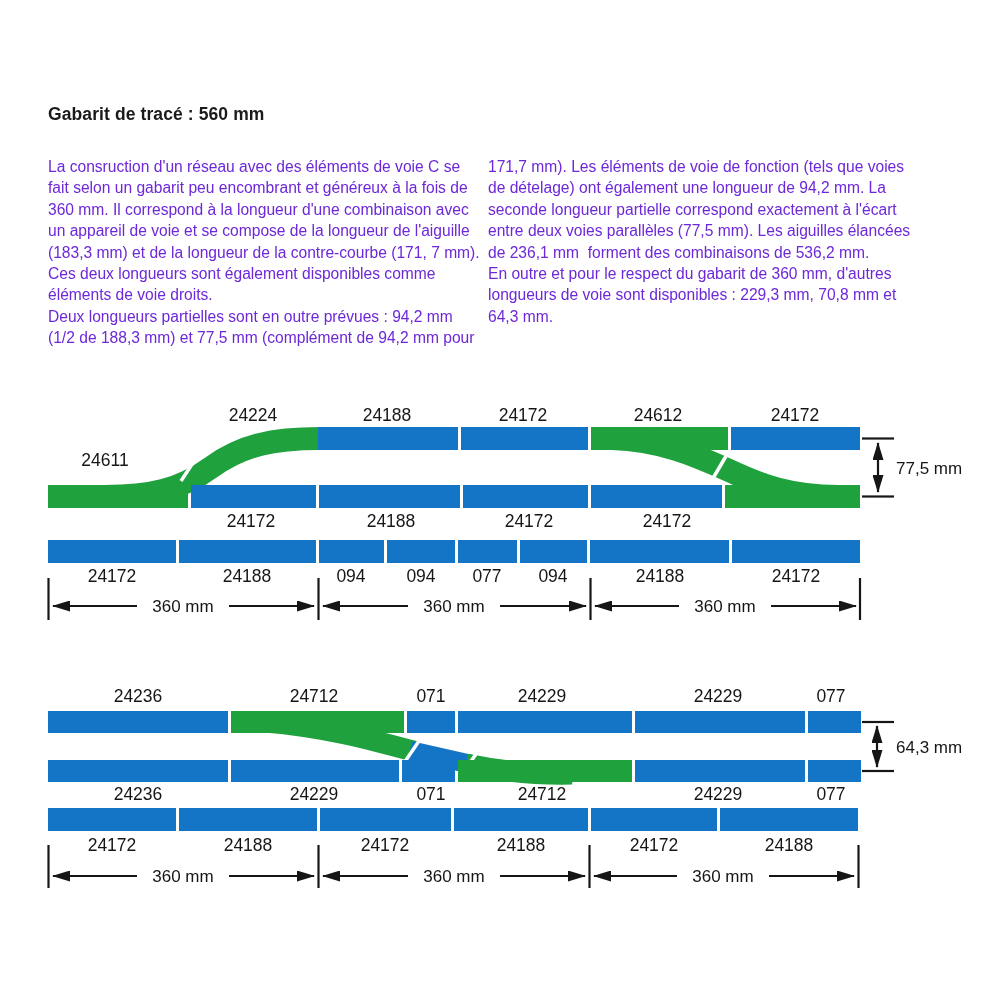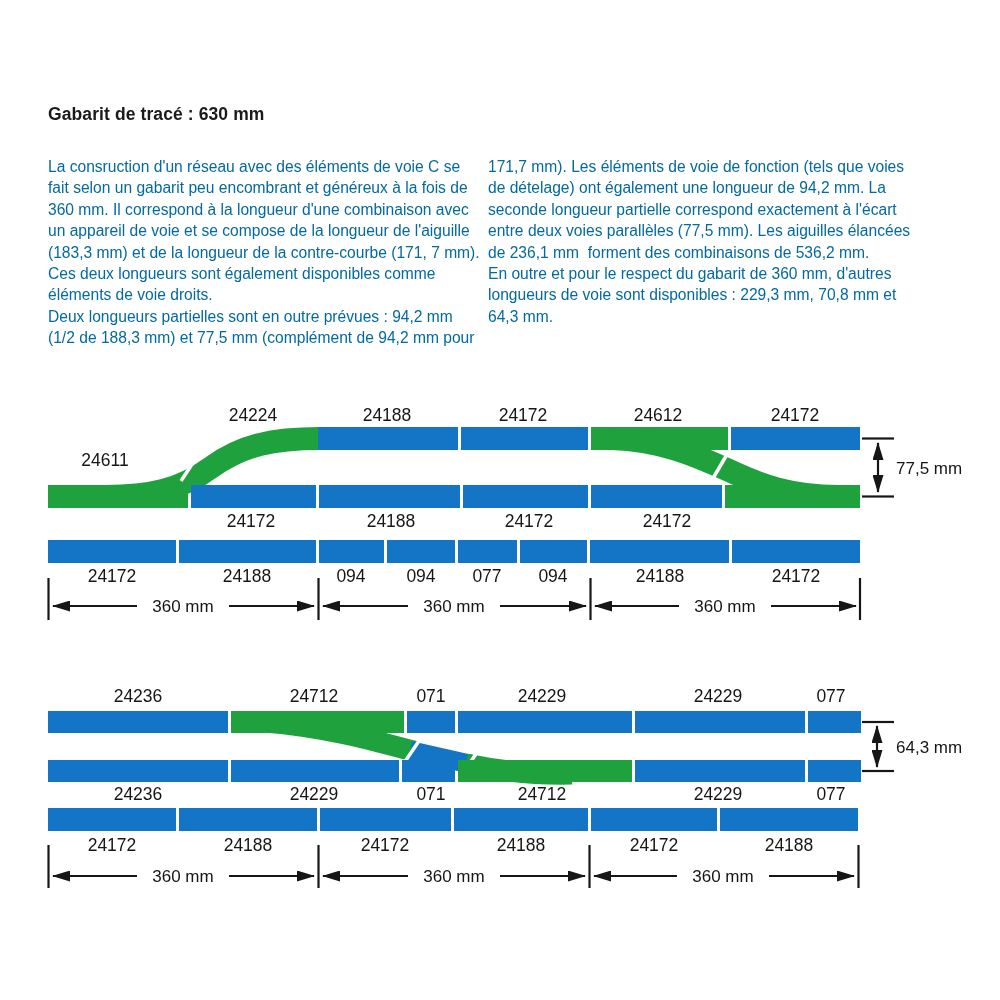"Gabarit de tracé : 630" div.title { text: 630 -> 560 }
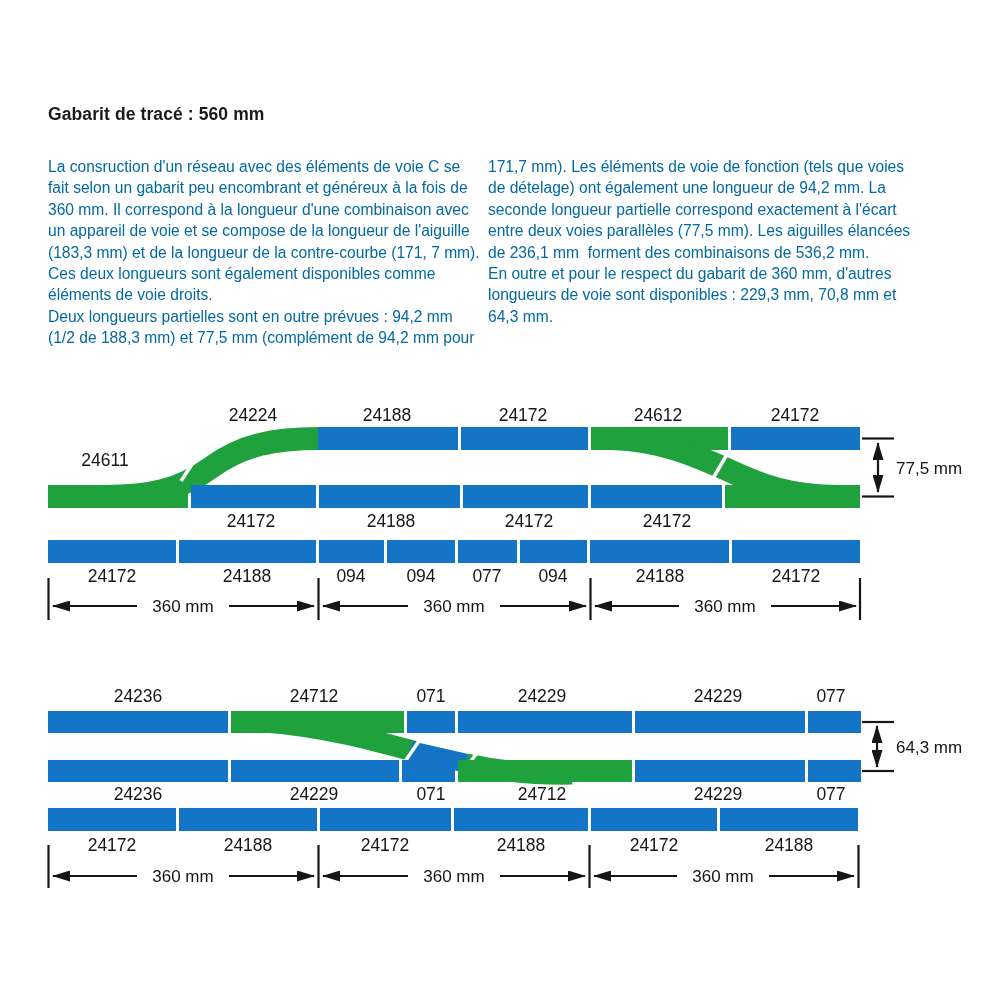"La consruction d'un réseau avec" .col { color: #0369a1 -> #6d28d9 }
